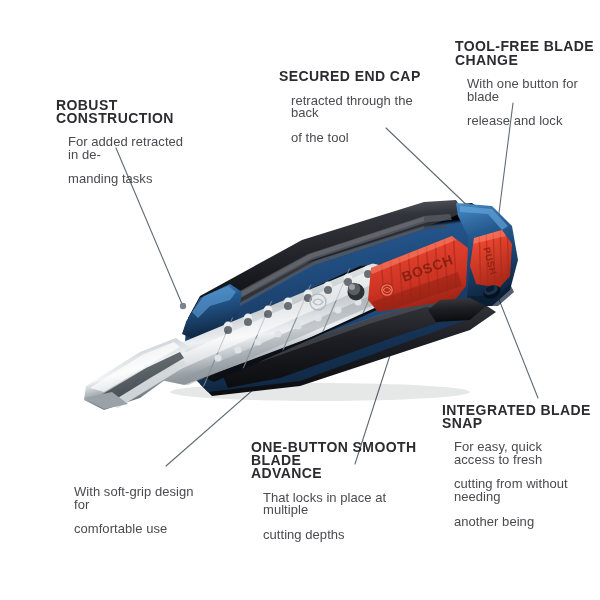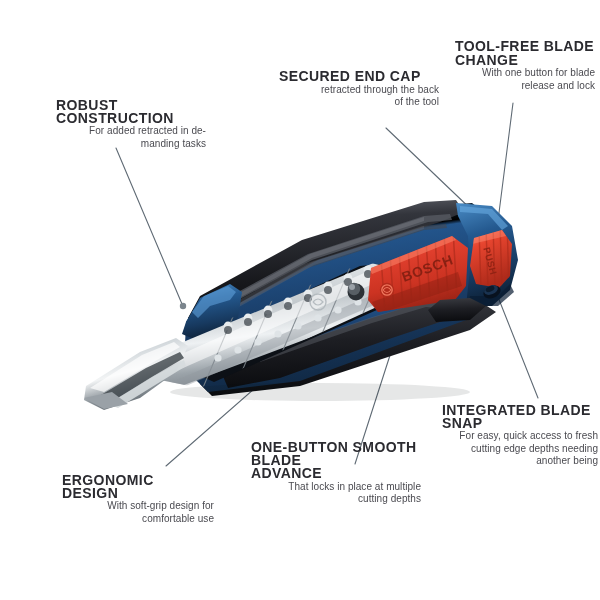"With one button for blade" .callout .body { font-size: 10px -> 13px; margin: 0 -> 12px; text-align: right -> none }
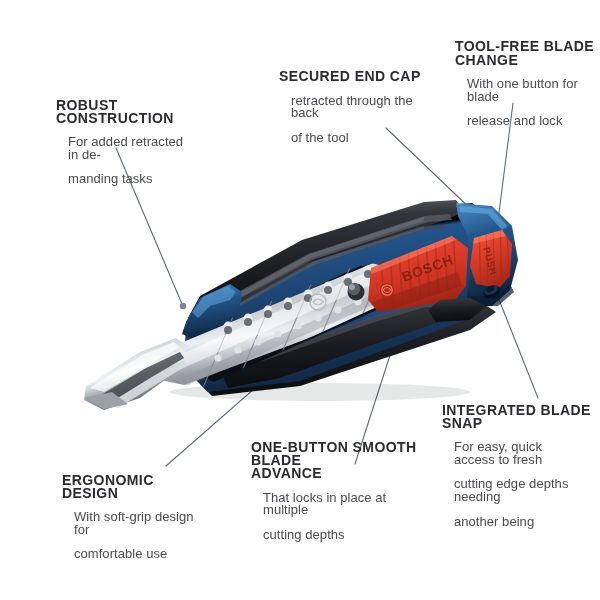"ERGONOMIC DESIGN" div.head { html: <div>ERGONOMIC DESIGN</div> -> none }
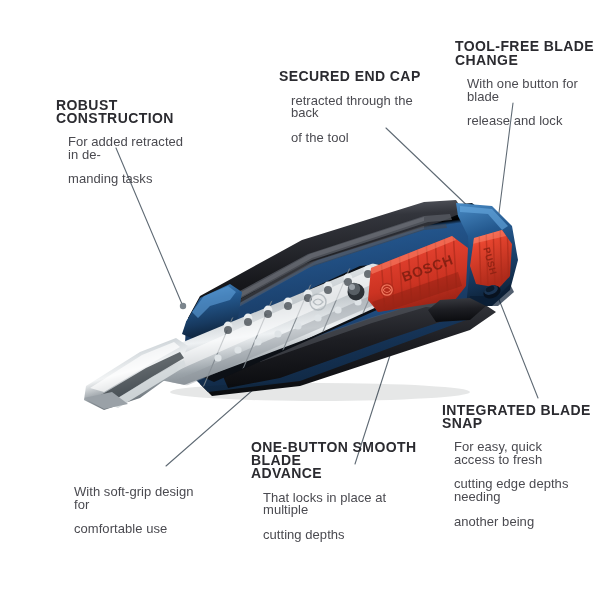"cutting edge depths needing" div.body { text: edge depths -> from without }
